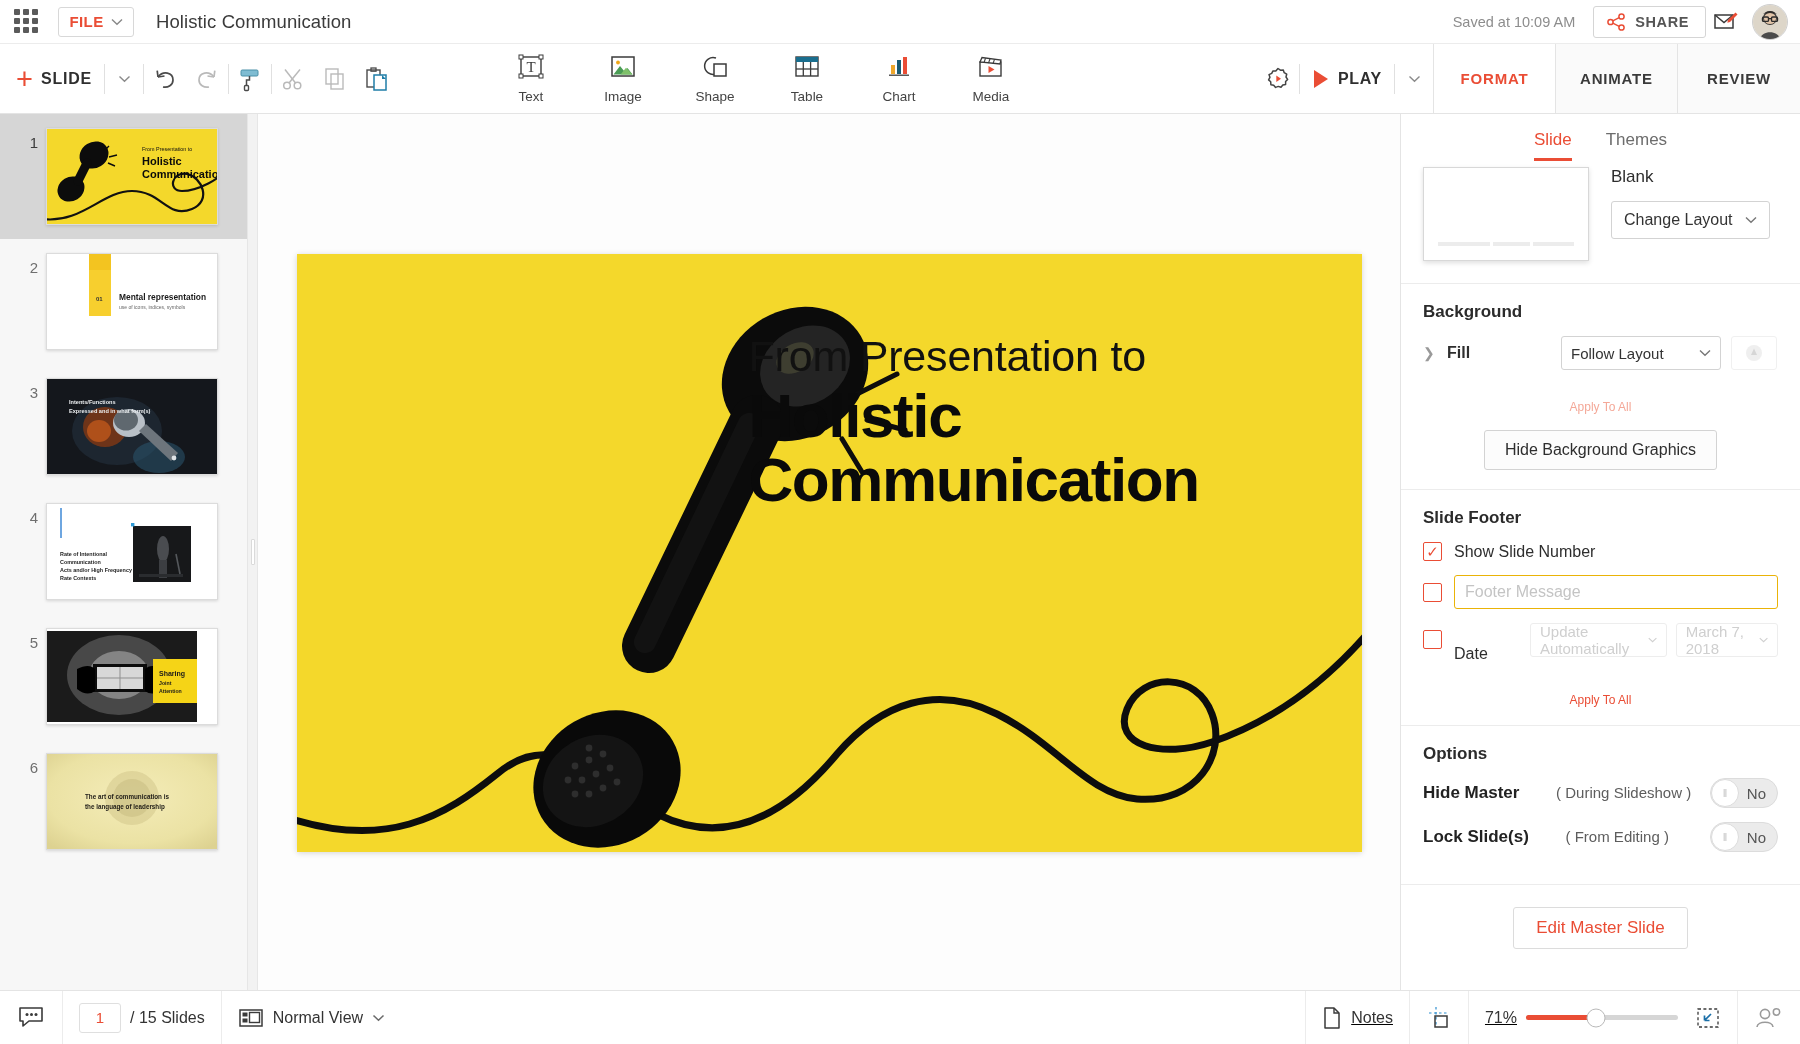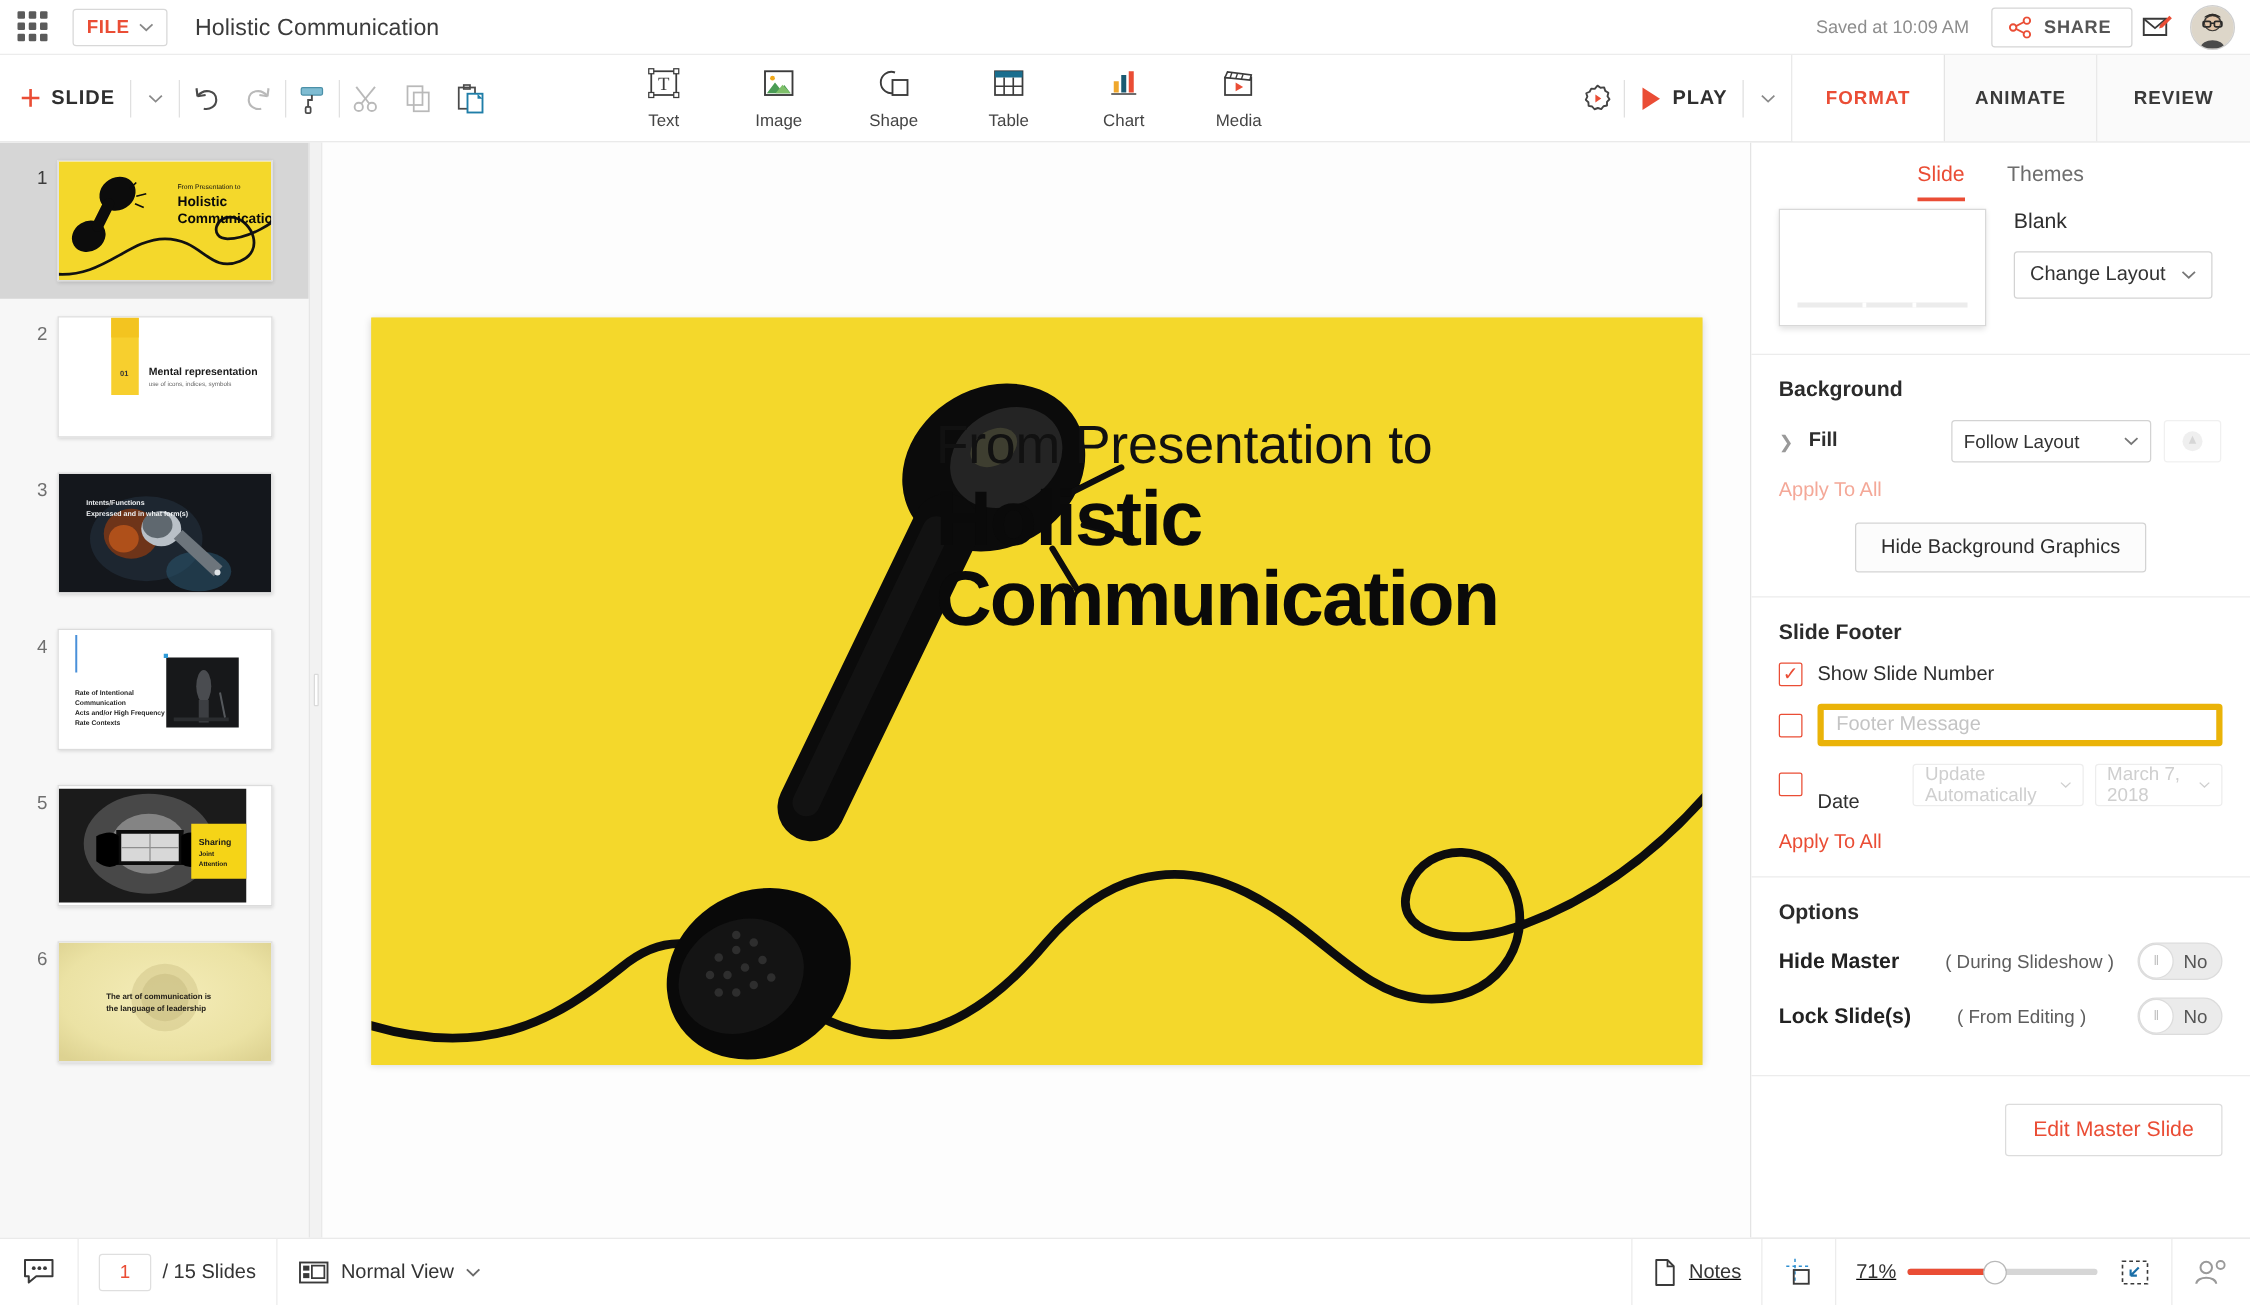"Apply To All" .apply-link { font-size: 16px -> 12px; margin-top: 14px -> 30px; text-align: left -> center }
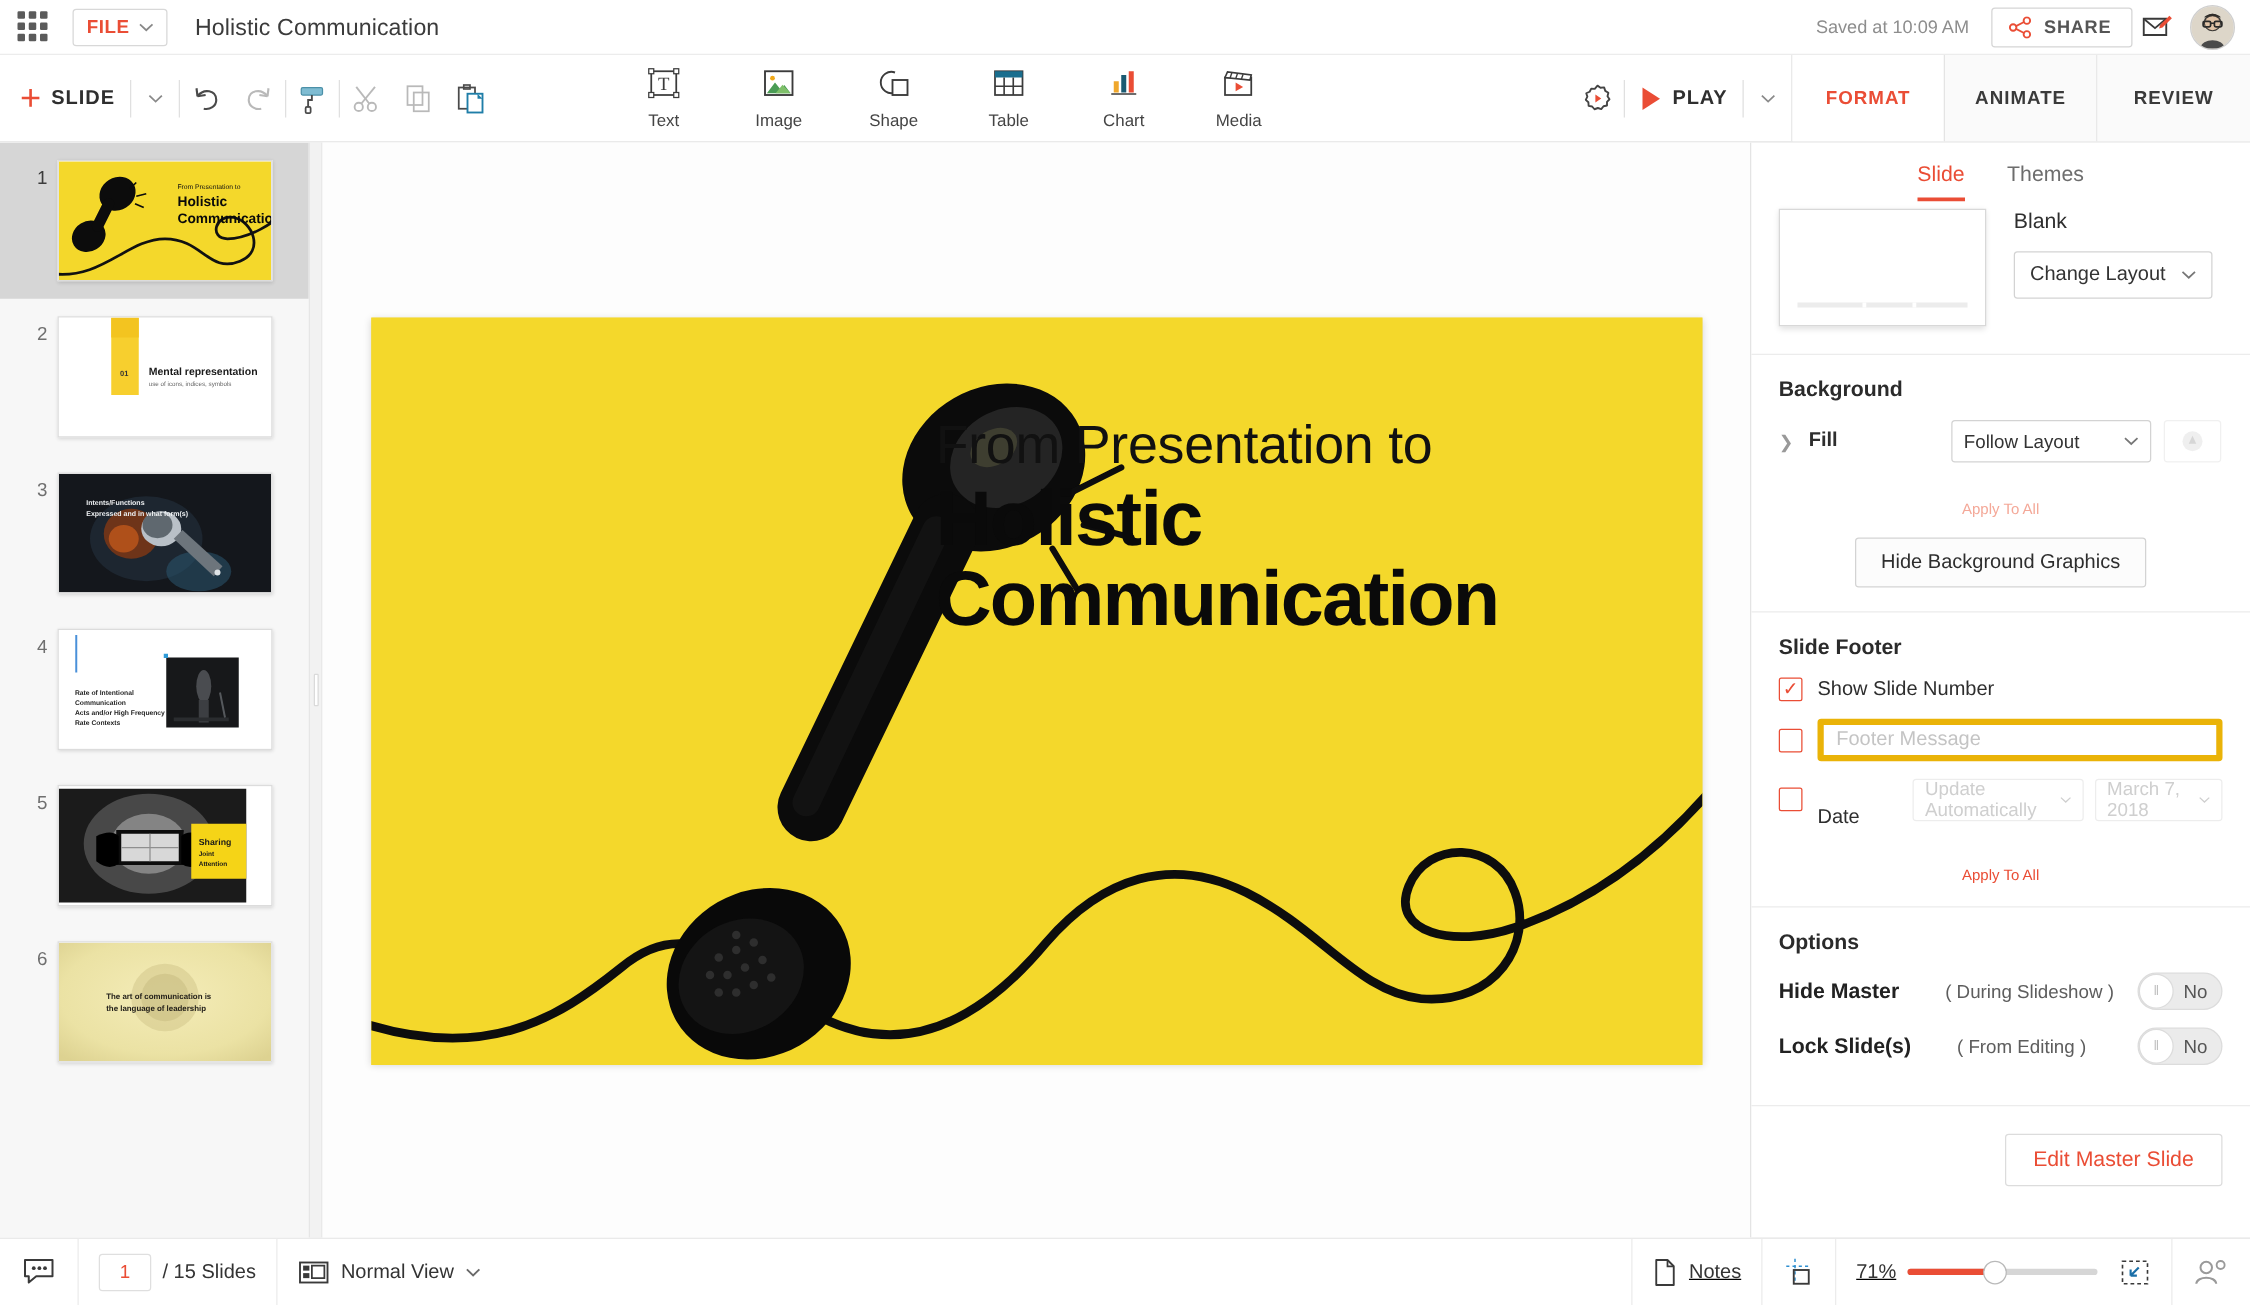"Footer Message" .txt-input { border: 5px solid #eab308 -> 1px solid #eab308 }
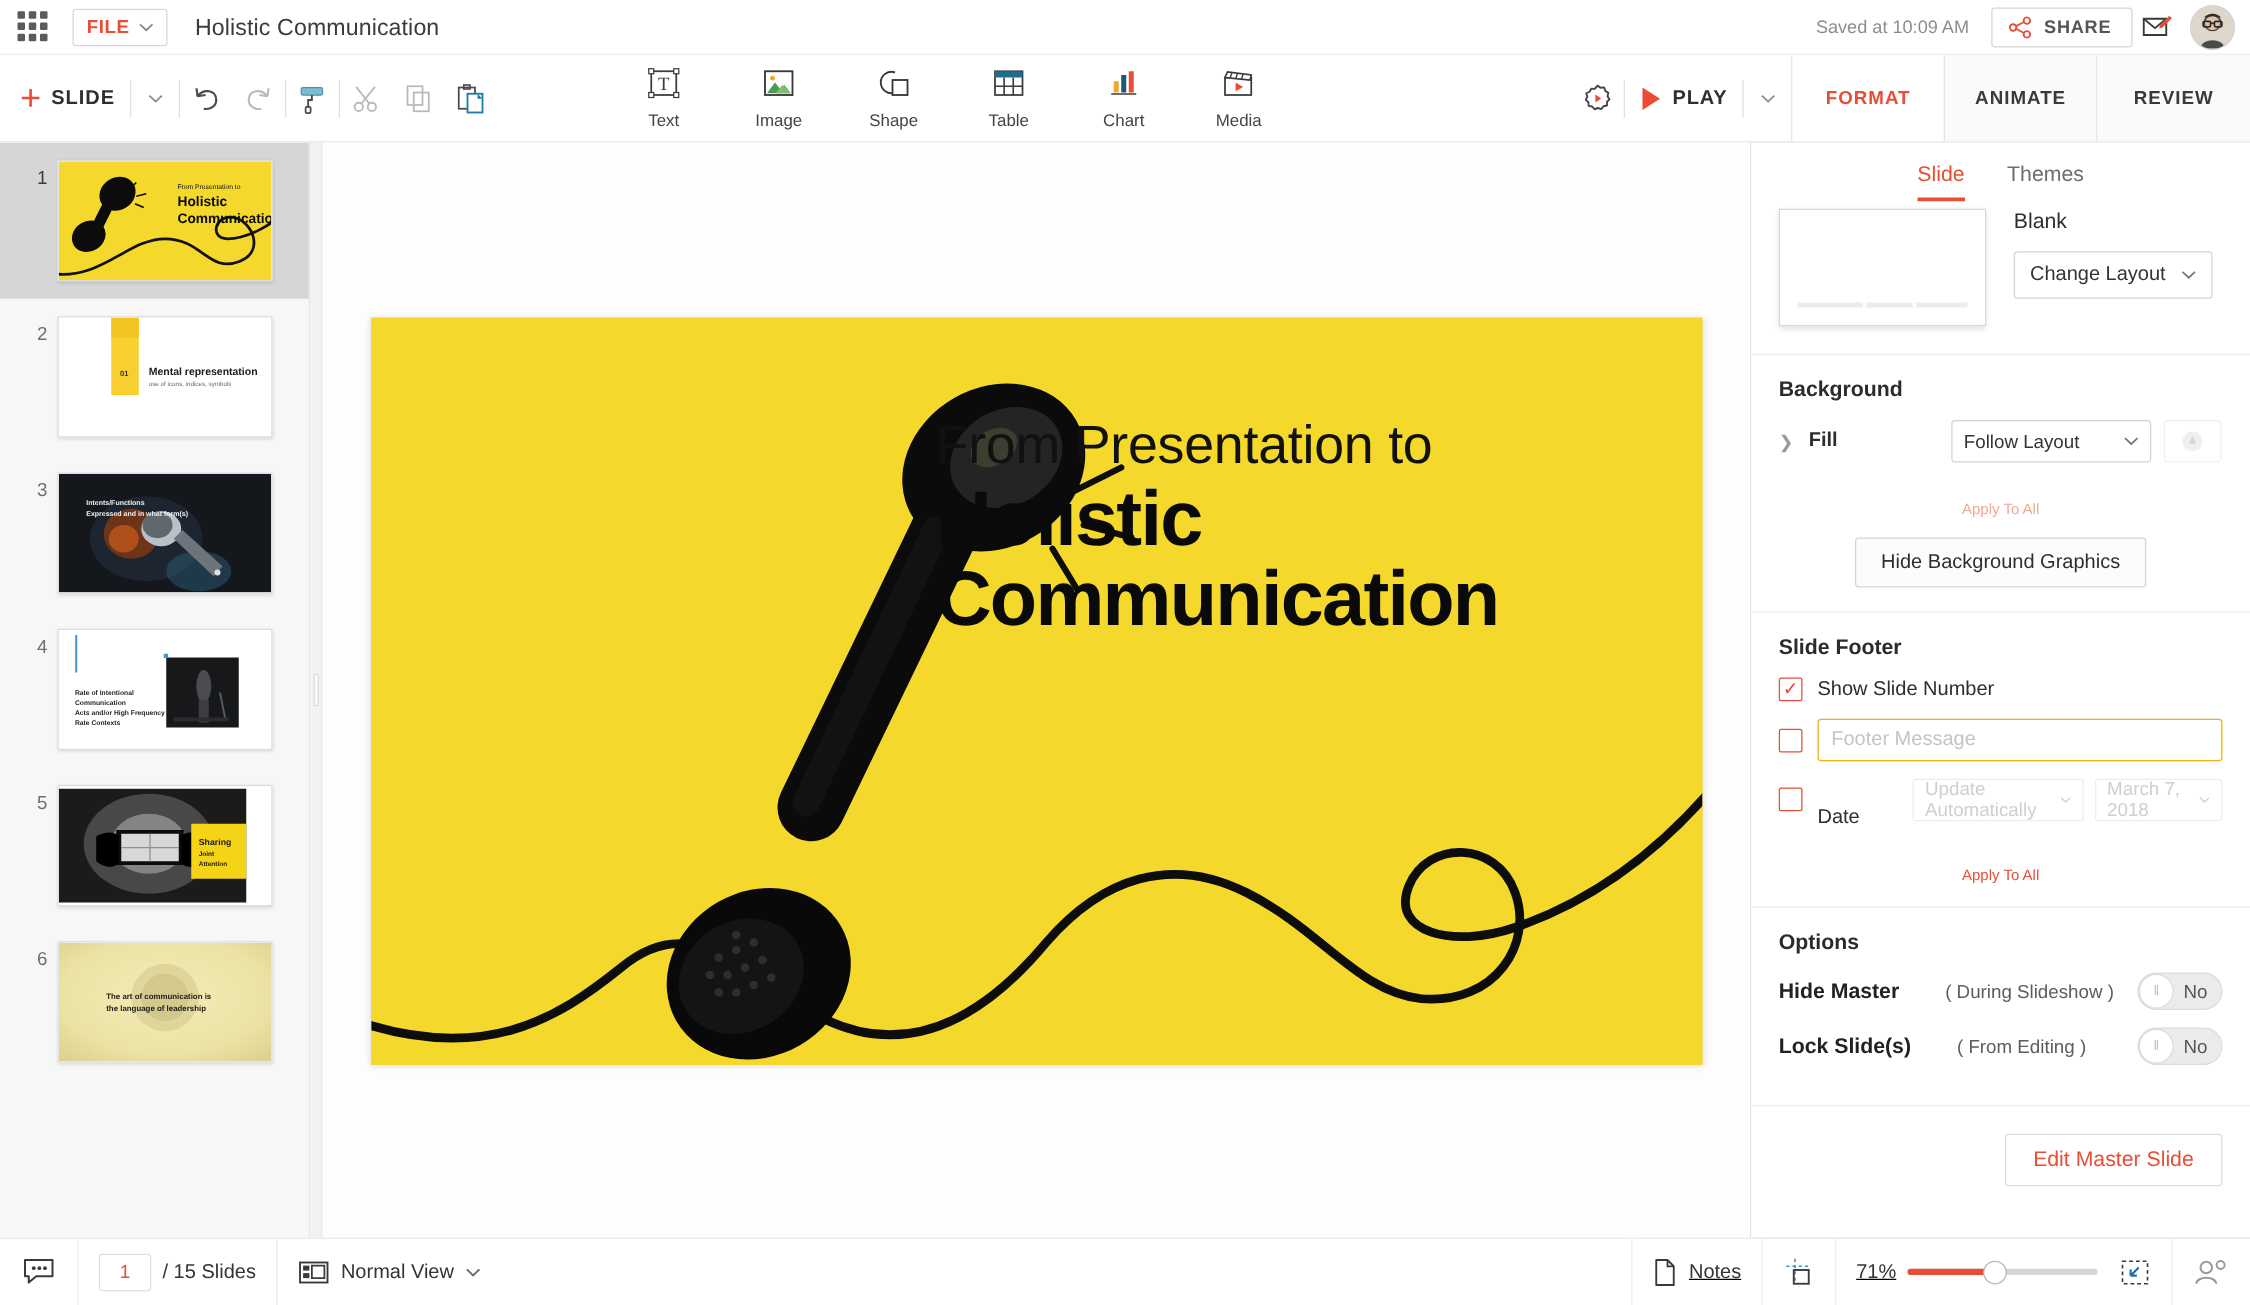"Edit Master Slide" .master-wrap { justify-content: flex-end -> center }
